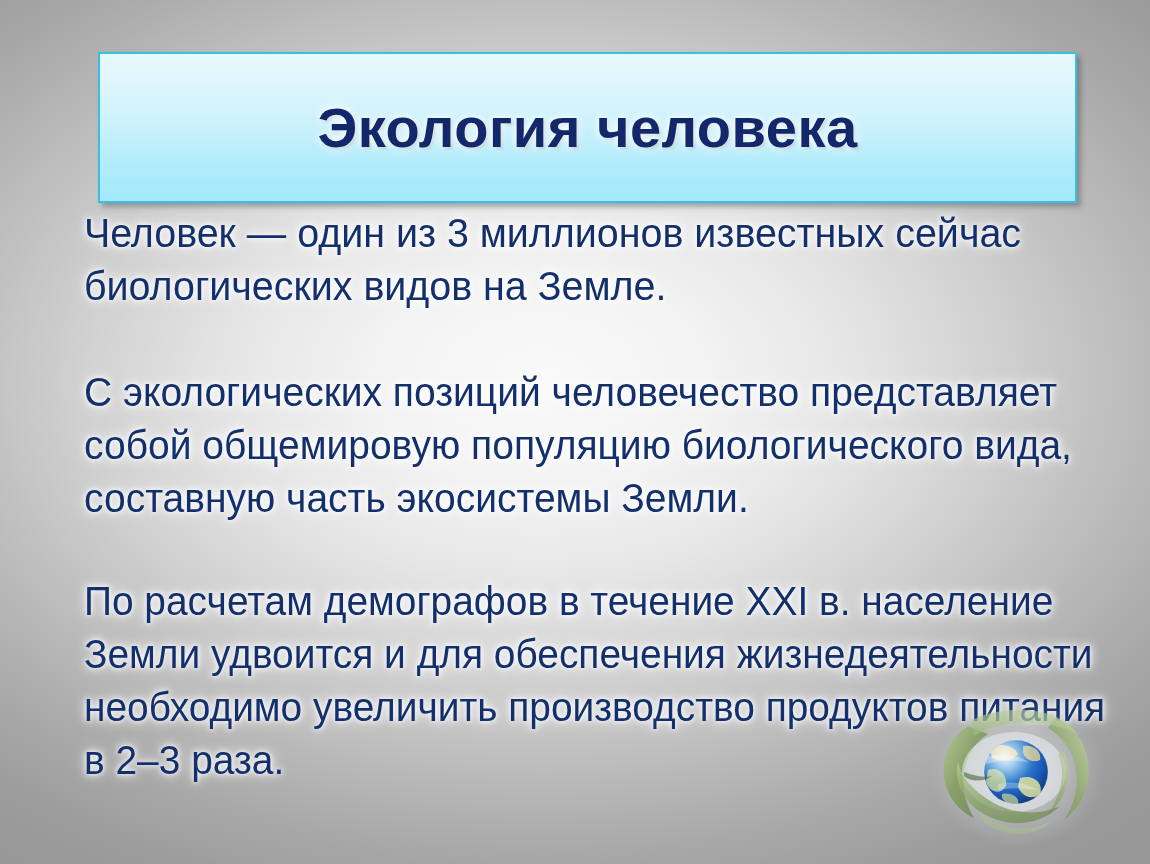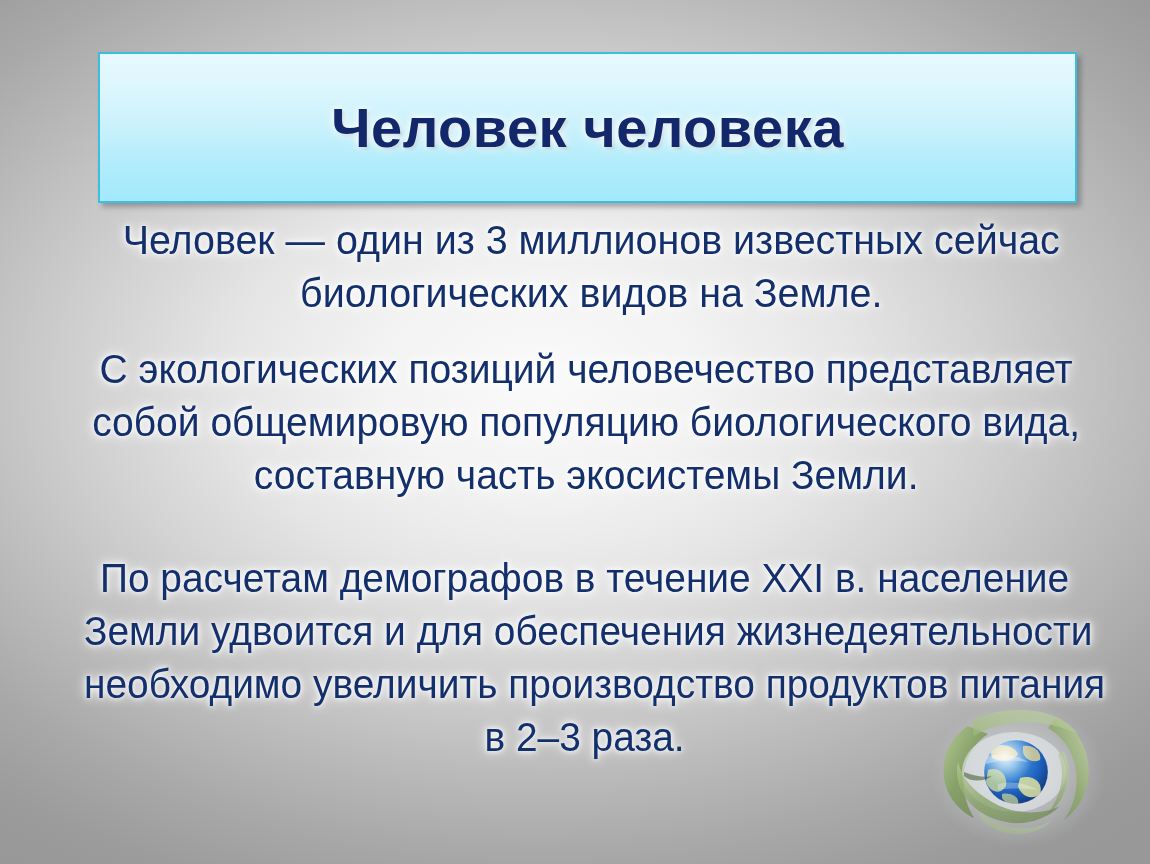"Человек человека" div { text: Человек -> Экология }
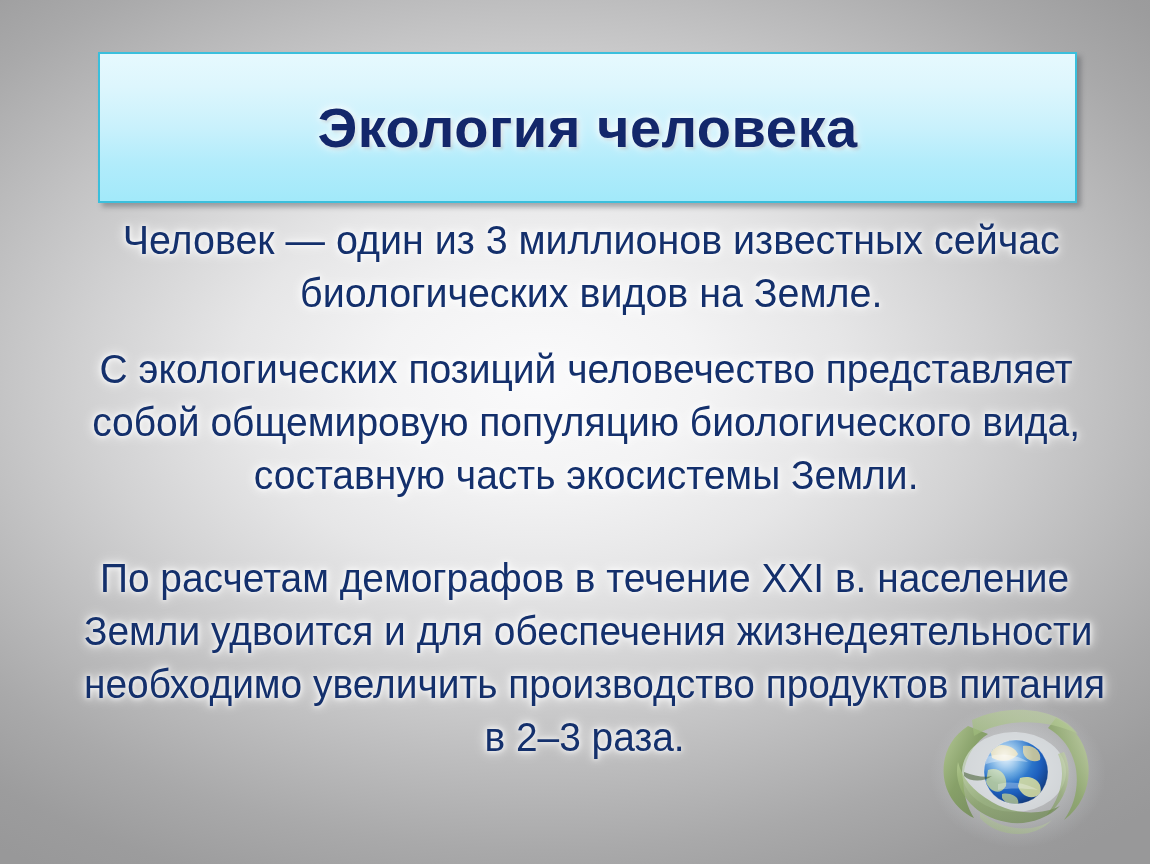"Человек — один из 3" #body-text { text-align: center -> none; top: 214px -> 207px }
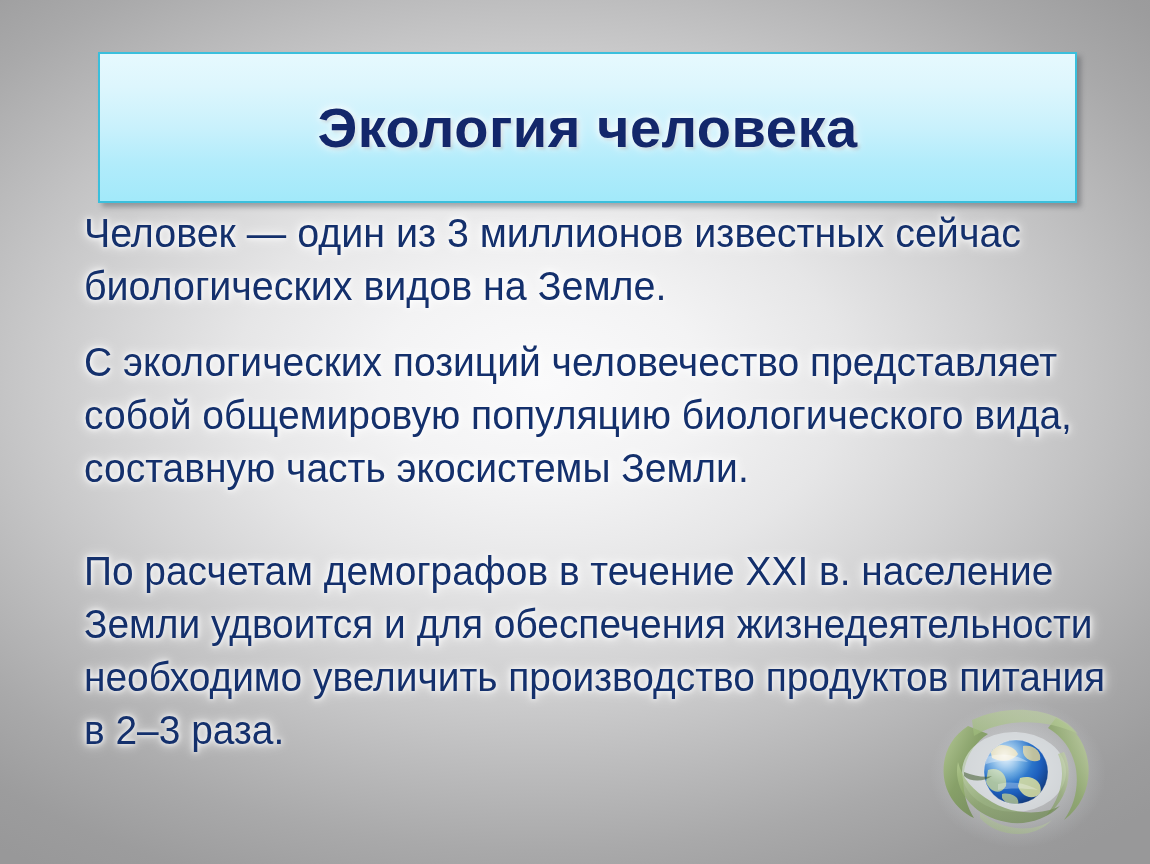"С экологических позиций человечество" #para-2 { margin-top: 23px -> 53px }
